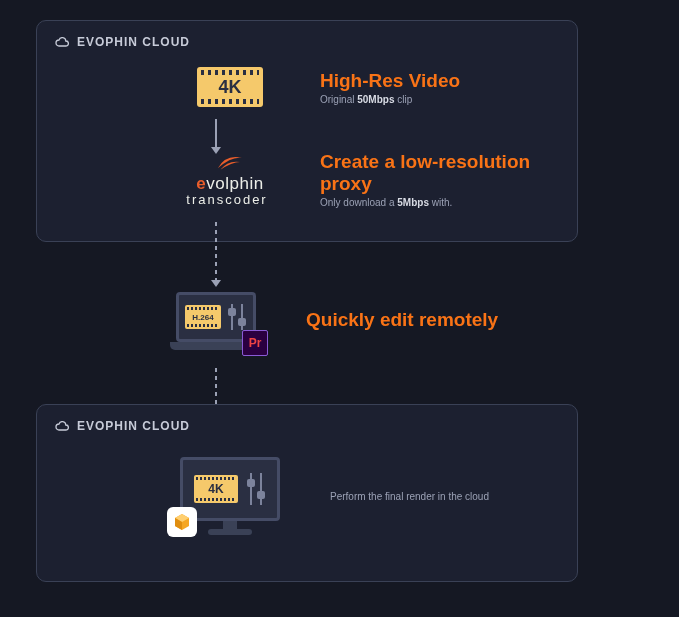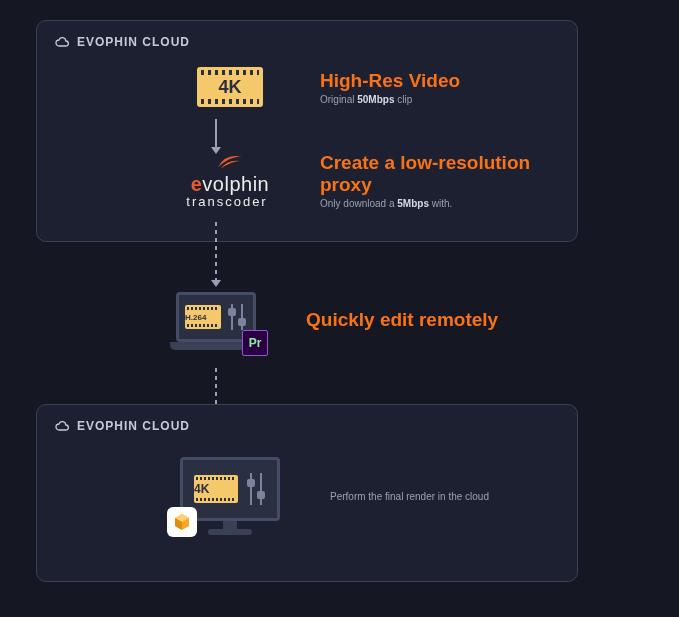"evolphin" .transcoder .brand { font-size: 20px -> 17px }
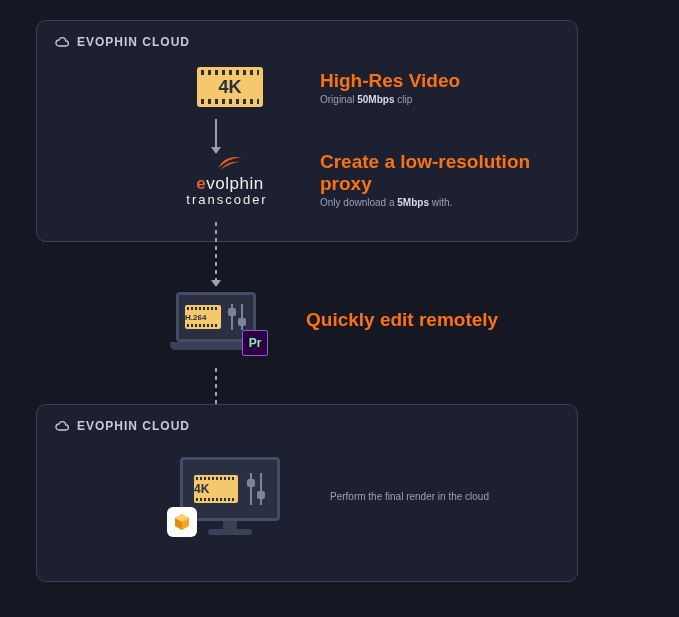"H.264" .mini-film { justify-content: flex-start -> center }
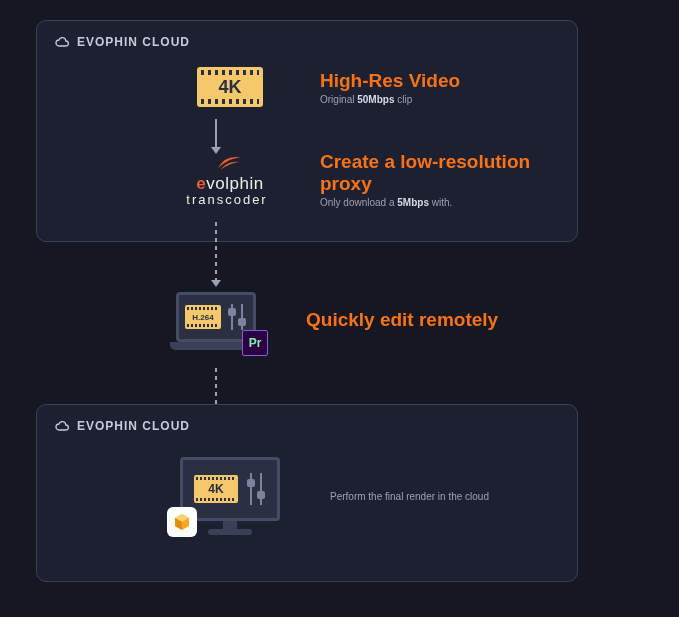"Pr" .pr-badge { color: #86efac -> #ef4444 }
